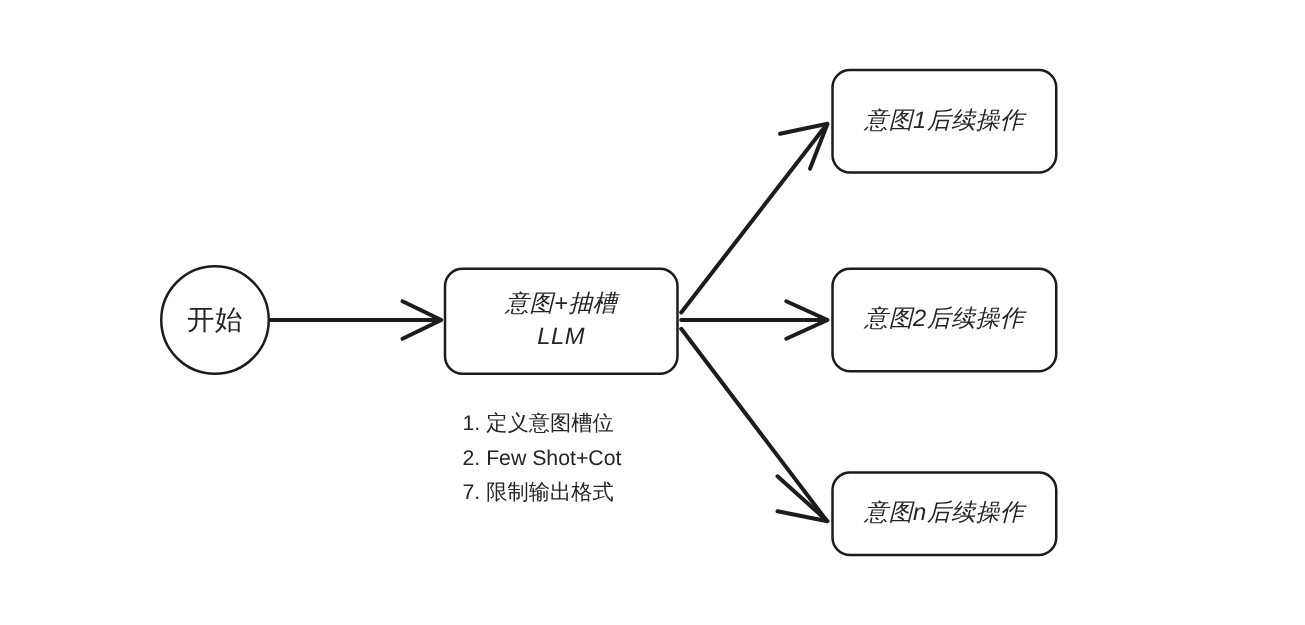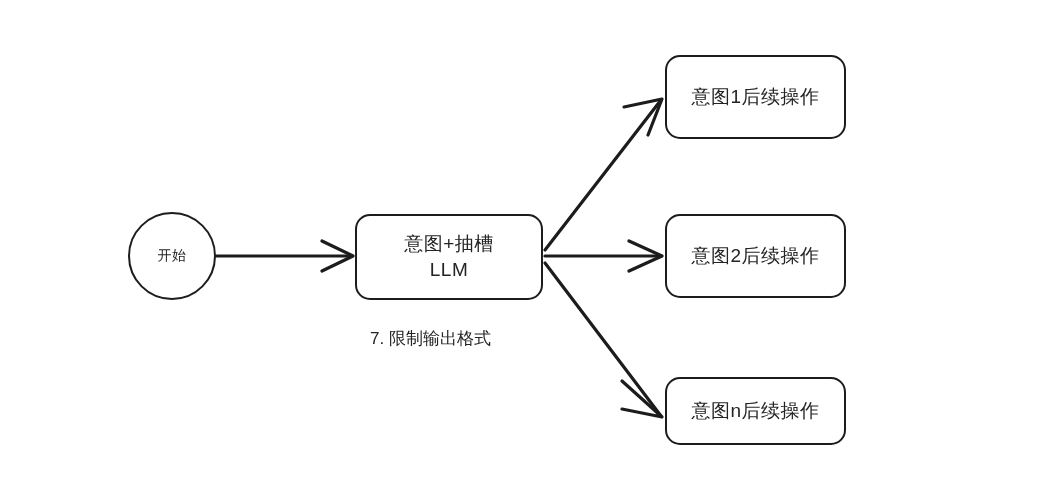"意图1后续操作" .node-rect .node-line { font-style: none -> italic }
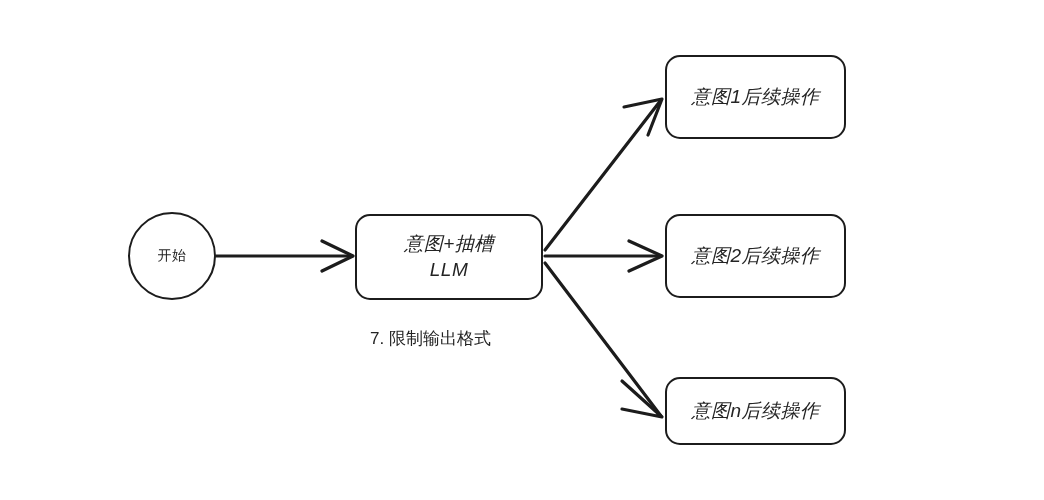"开始" .node-circle { font-size: 14px -> 22px }
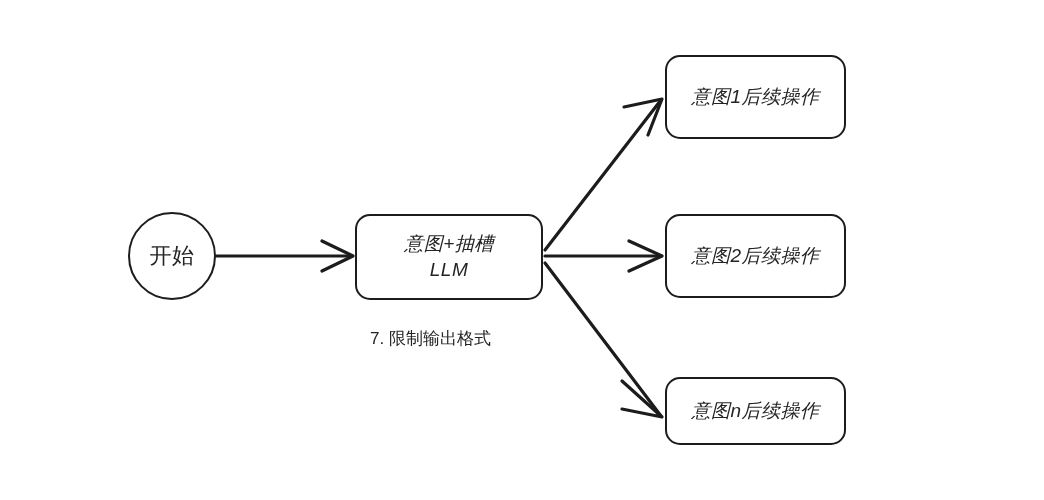"1. 定义意图槽位" span.ann-line { html: none -> <span>1. 定义意图槽位</span> }
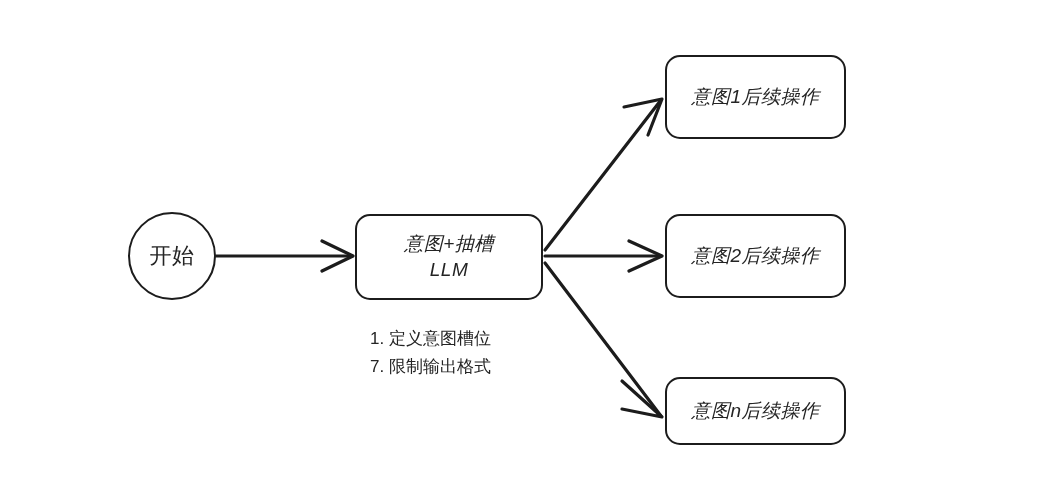"2. Few Shot+Cot" span.ann-line { html: none -> <span>2. Few Shot+Cot</span> }
